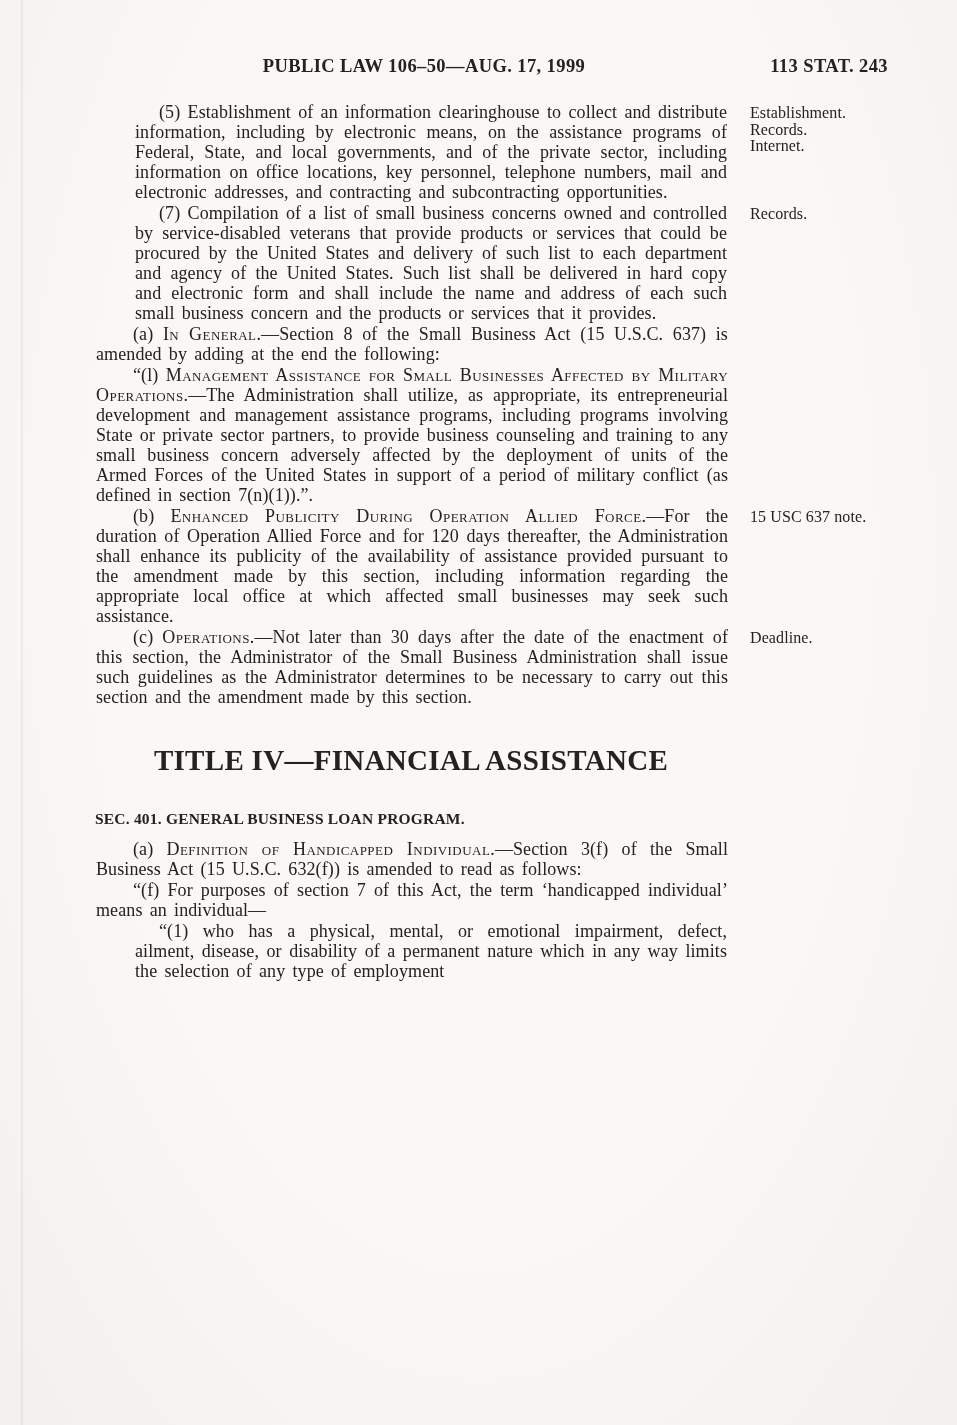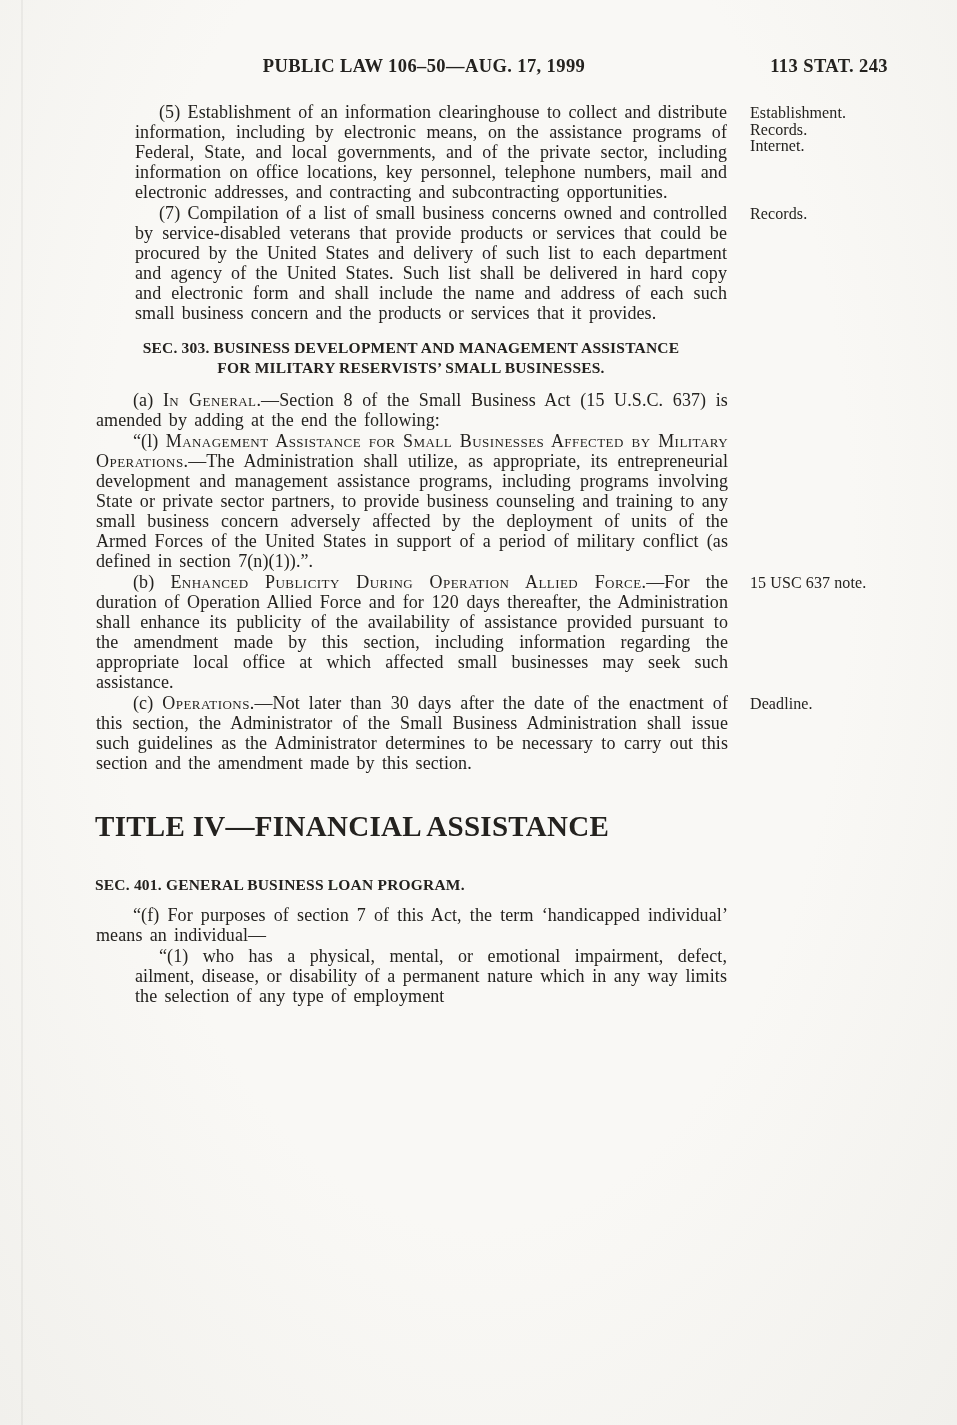"SEC. 303. BUSINESS DEVELOPMENT AND" div.block { html: <div> <h2> <div>SEC. 303. BUSINESS DEVELOPMENT AND MANAGEMENT ASSISTANCE</div> <div>FOR MILITARY RESERVISTS’ SMALL BUSINESSES.</div> </h2> </div> -> none }
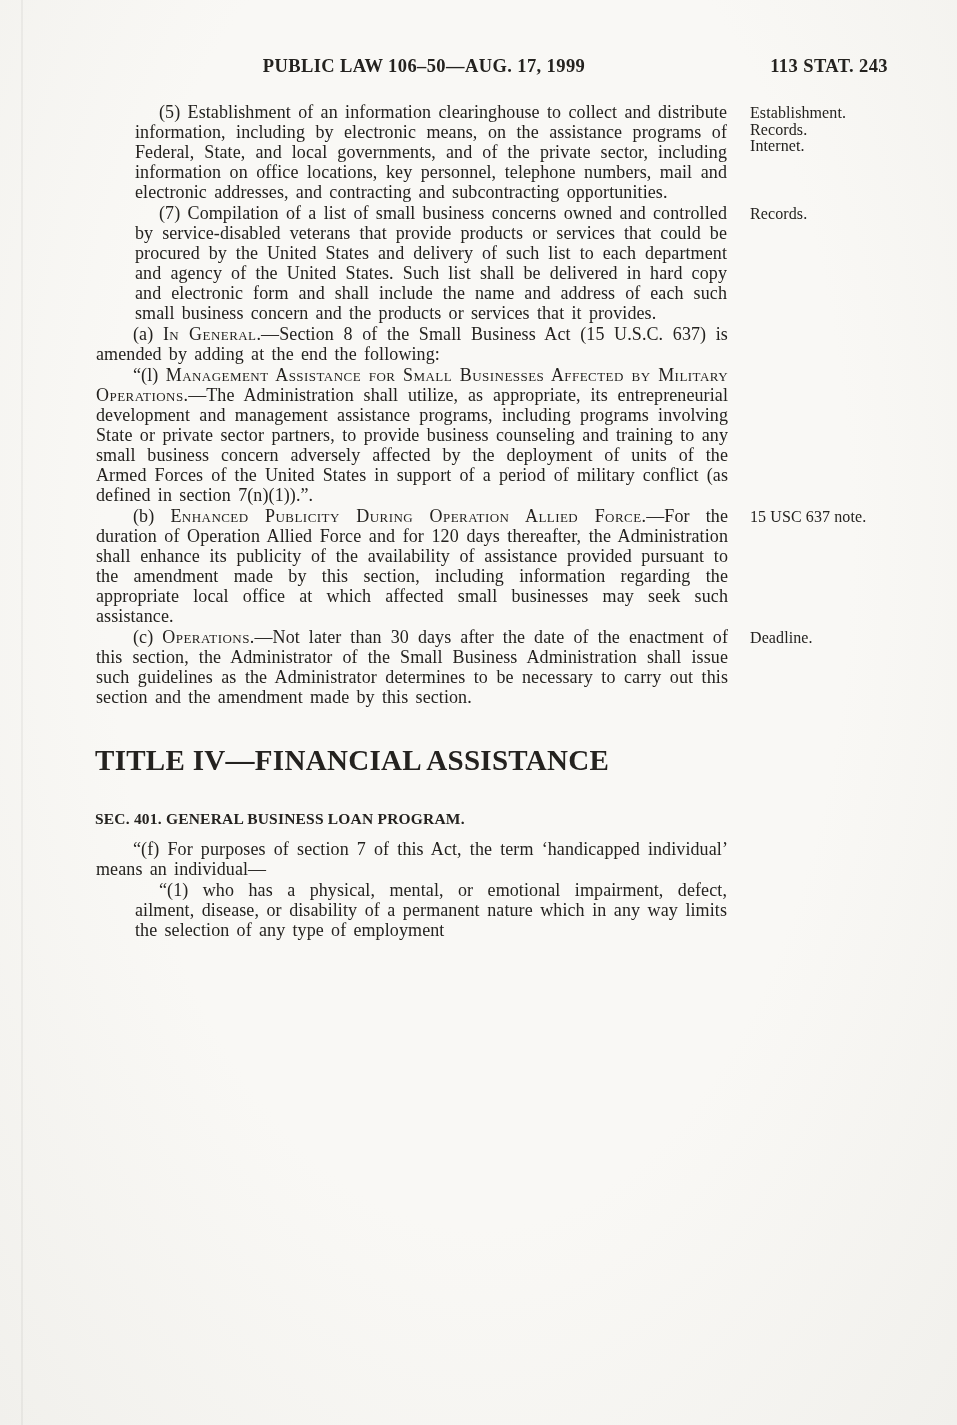"TITLE IV—FINANCIAL ASSISTANCE" .title-heading { text-align: left -> center }
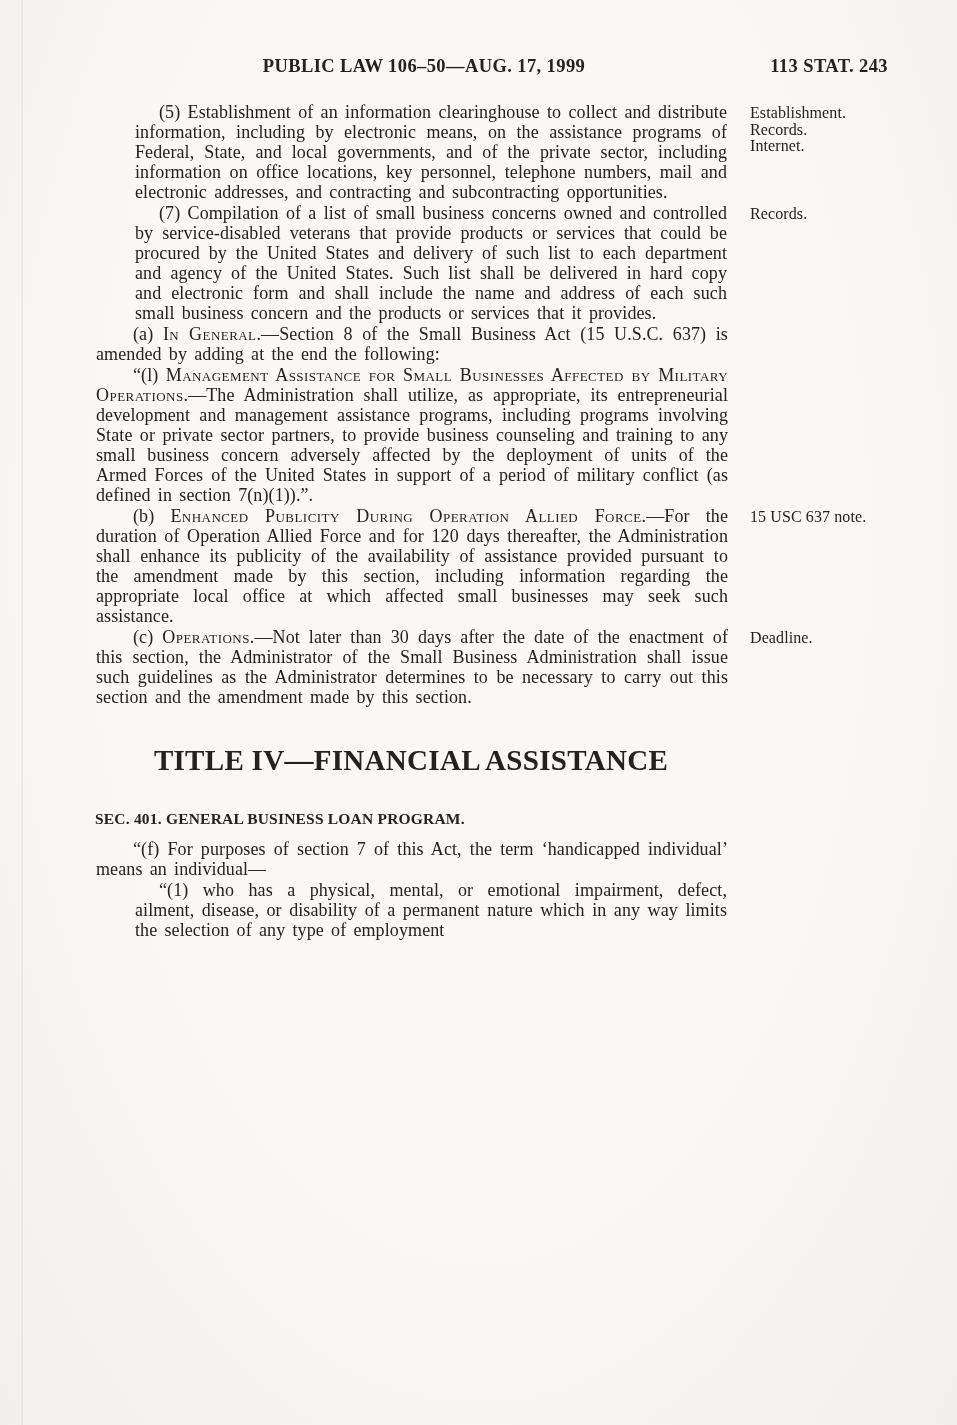"(a) Definition of Handicapped" div.block { html: none -> <div> <p><span>(a) </span><span>Definition of Handicapped Individual</span><span>.—Section 3(f) of the Small Business Act (15 U.S.C. 632(f)) is amended to read as follows:</span></p> </div> }
